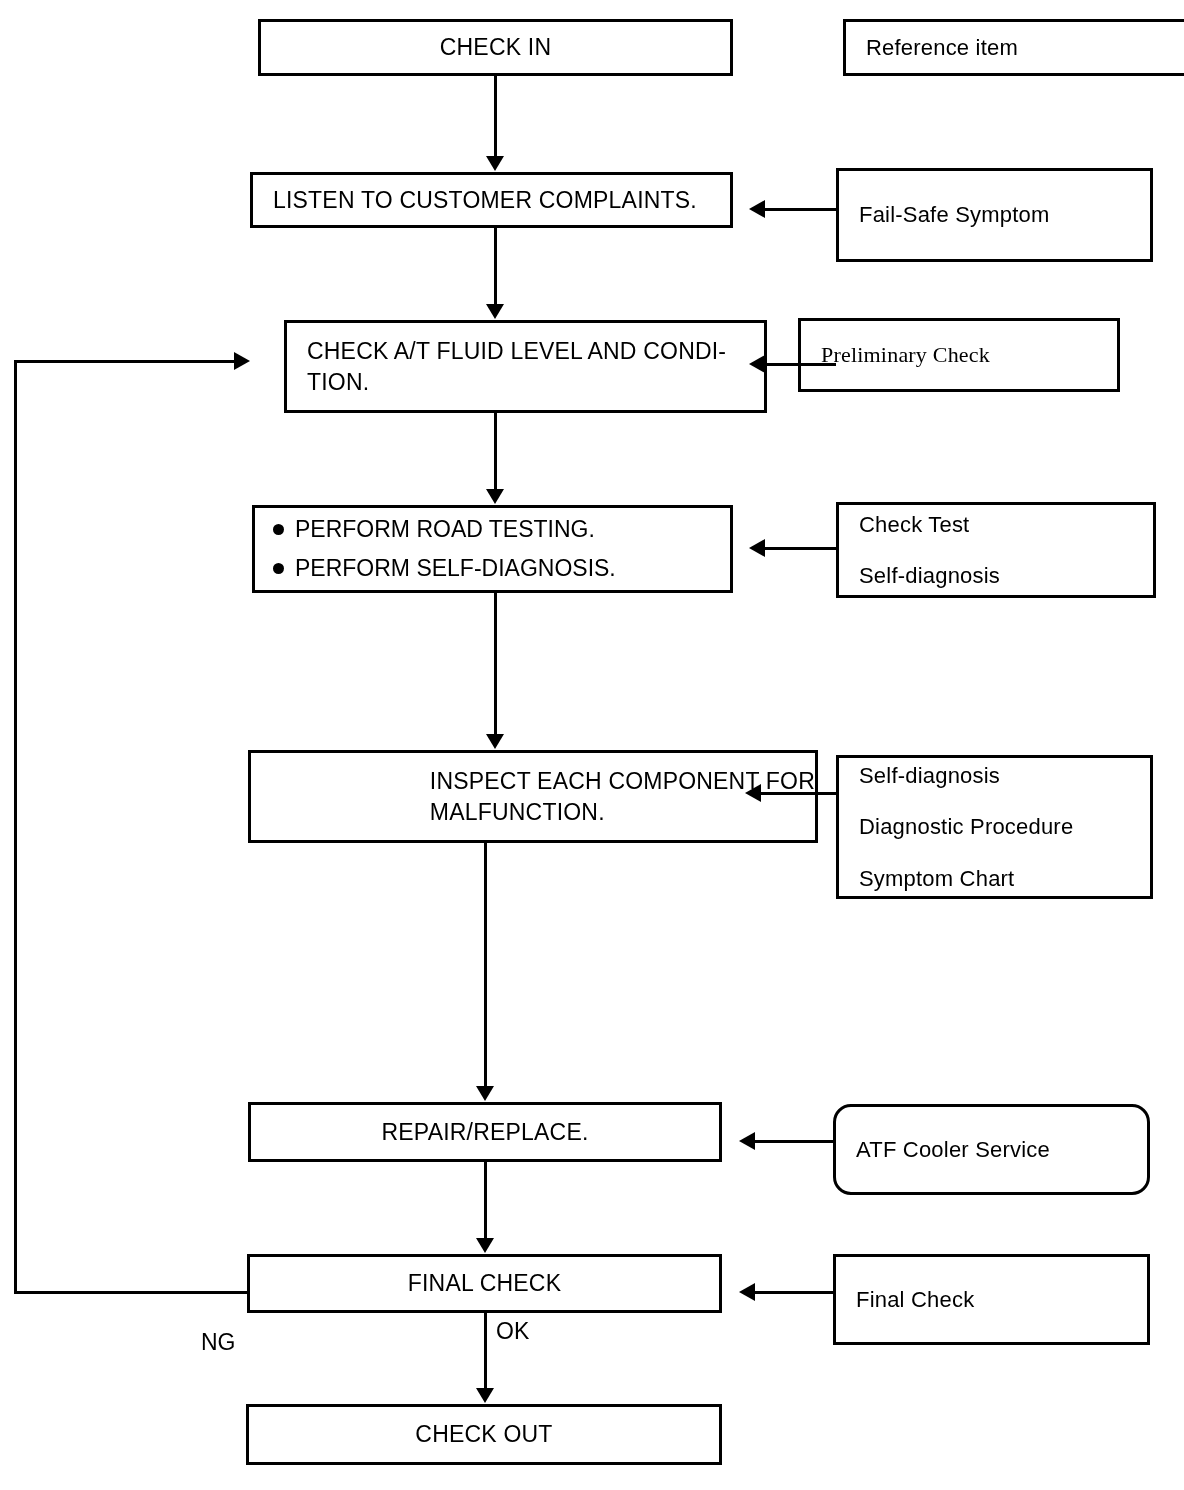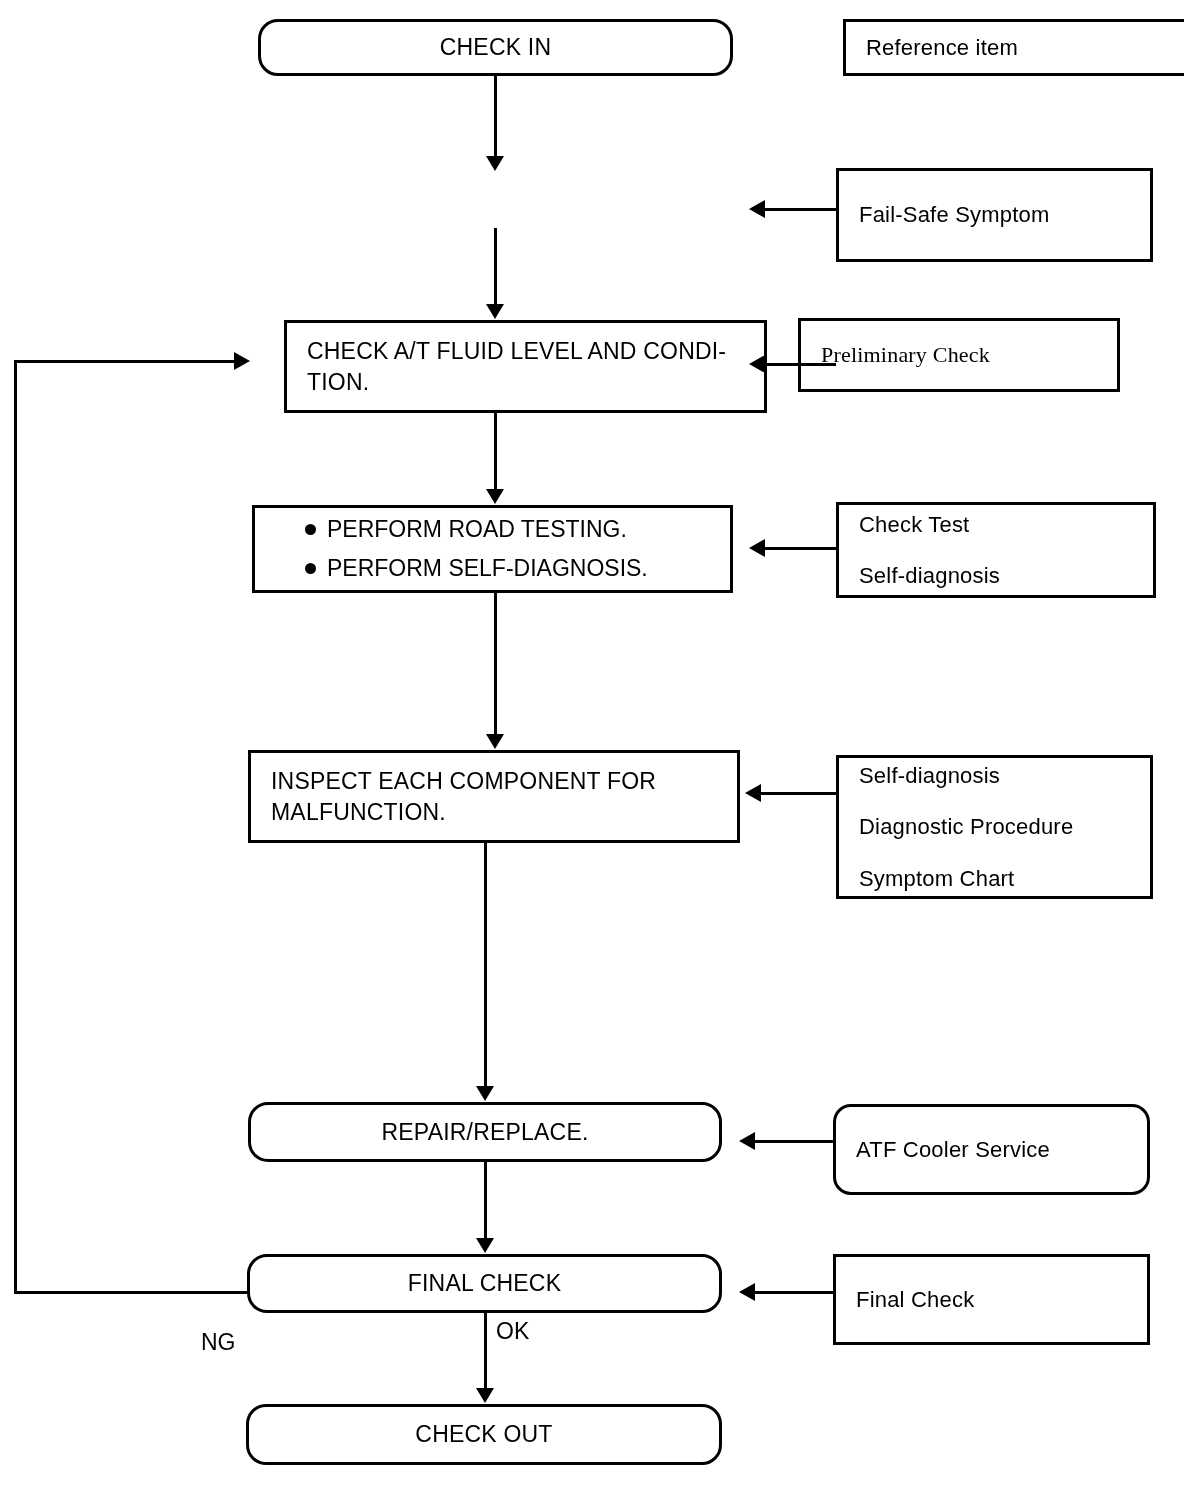"CHECK IN" .box.center { border-radius: 20px -> none }
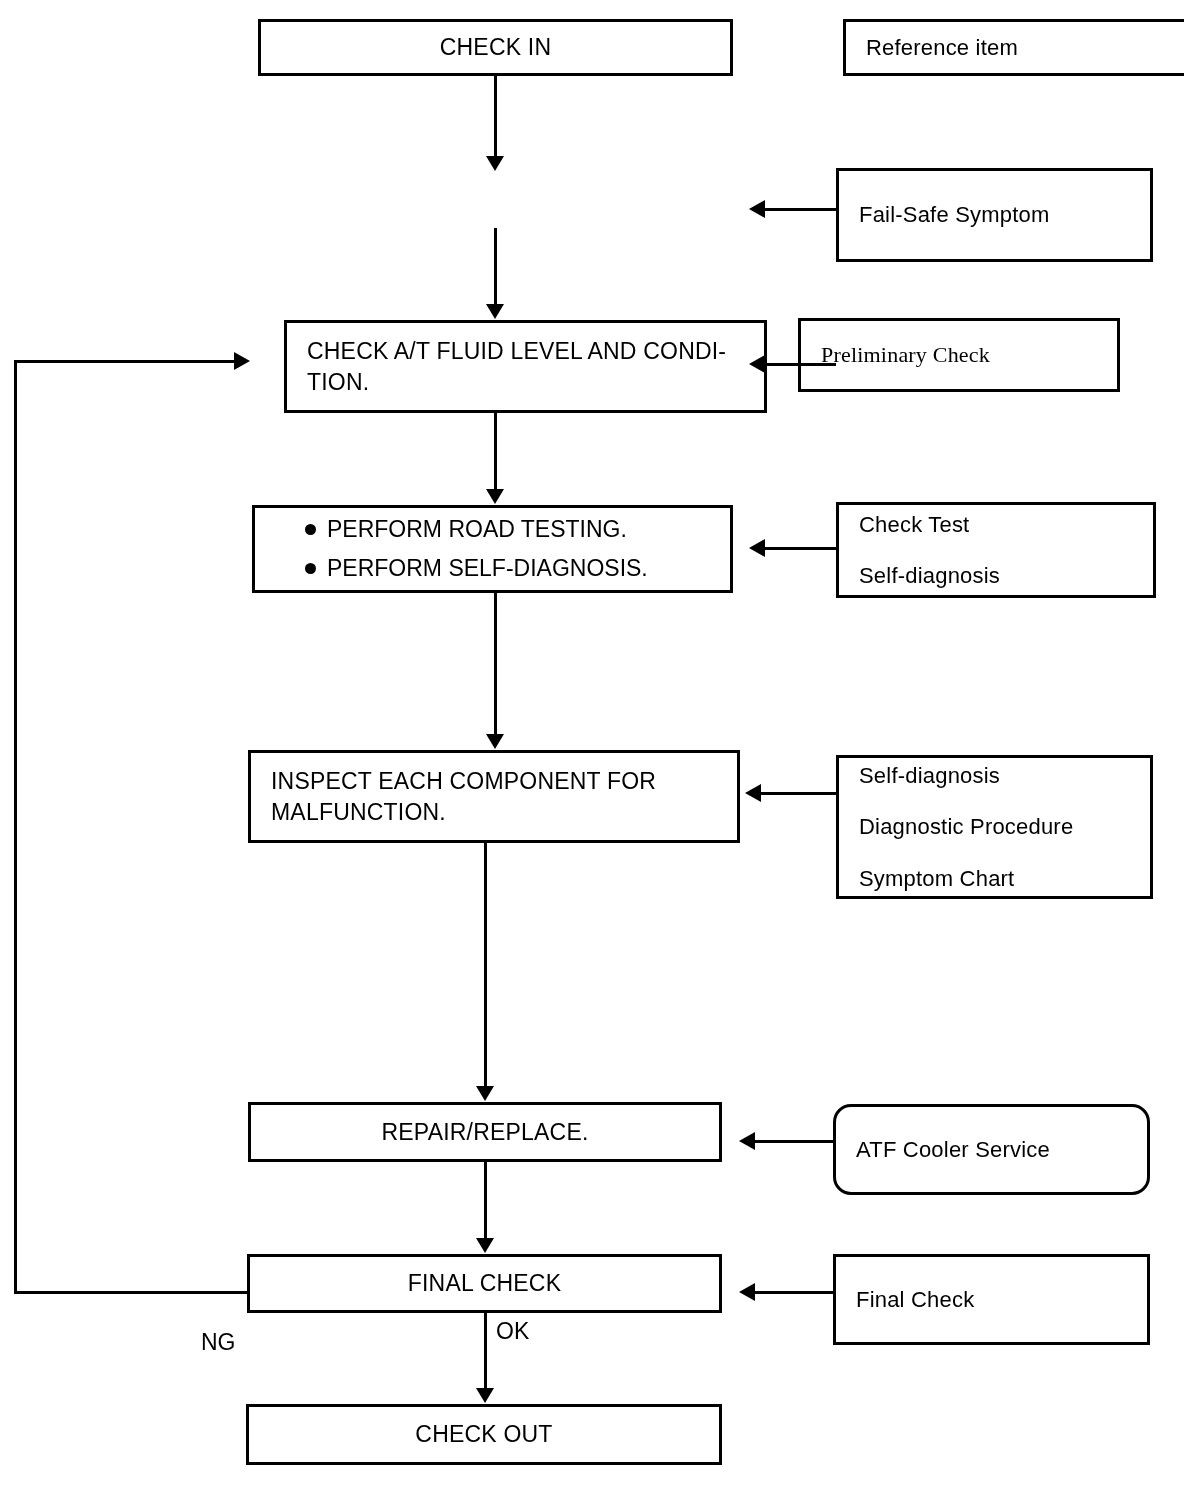"LISTEN TO CUSTOMER COMPLAINTS." div.box { html: none -> <div> <div>LISTEN TO CUSTOMER COMPLAINTS.</div> </div> }
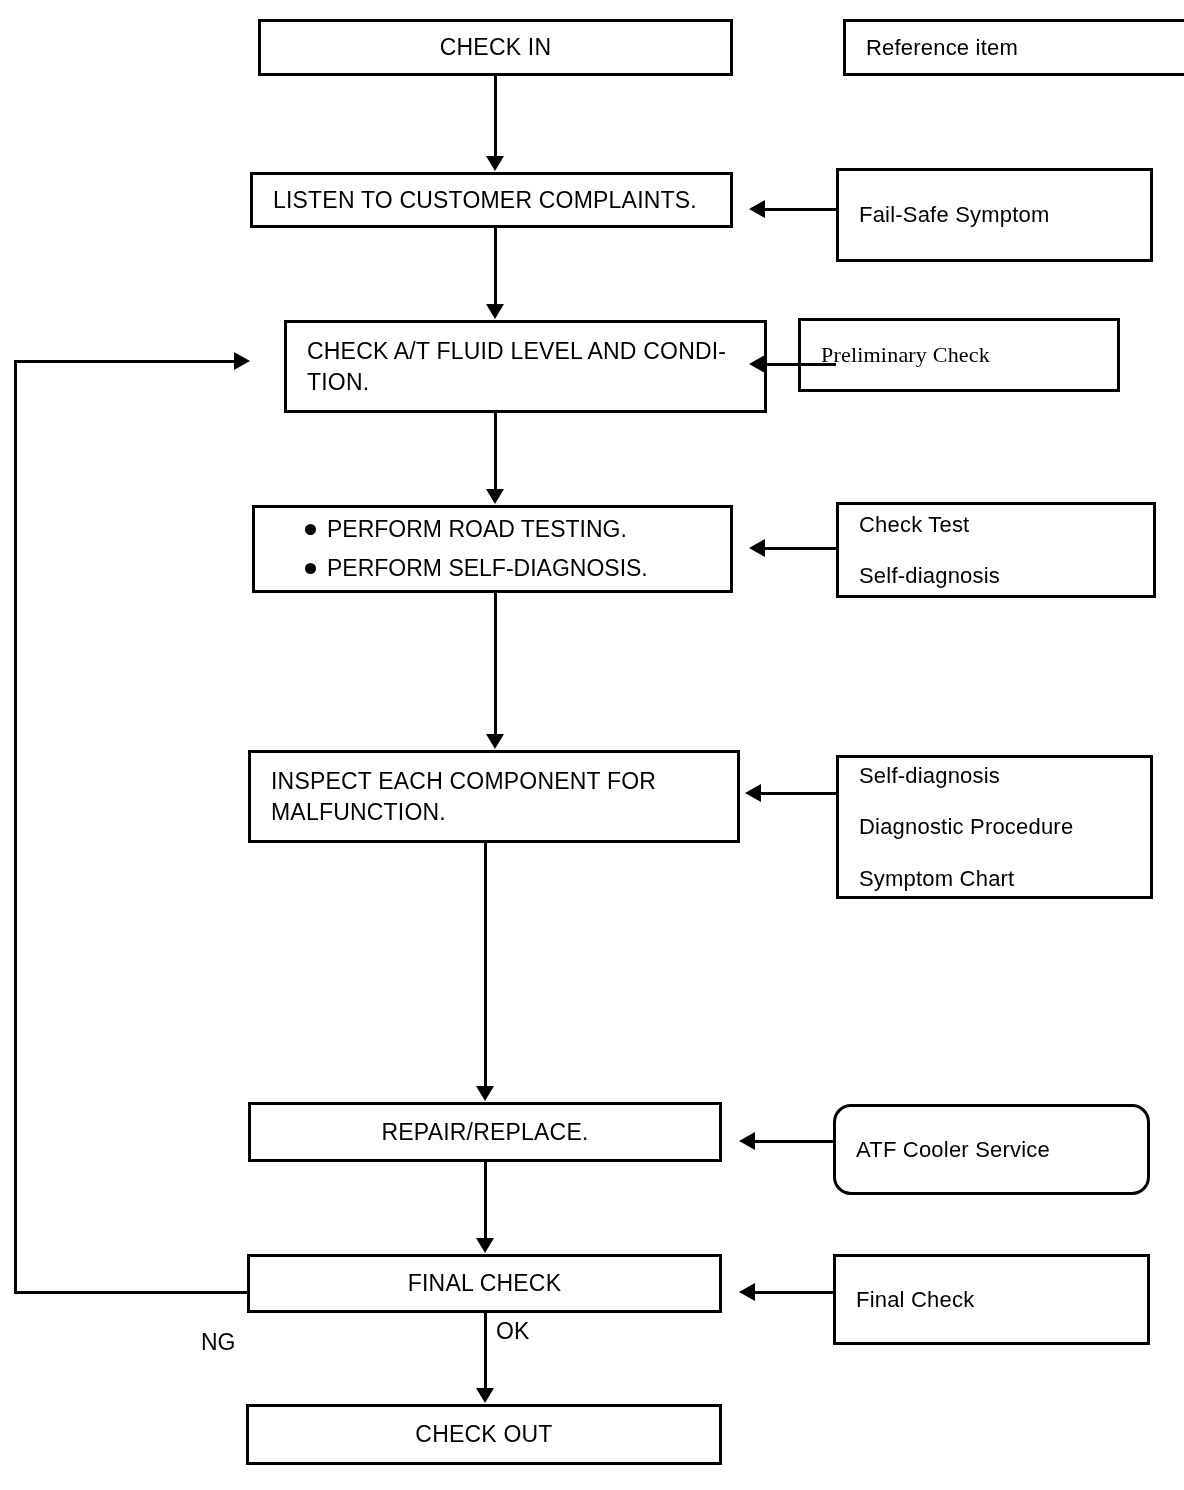"PERFORM ROAD TESTING." div.box { padding-left: 32px -> none }
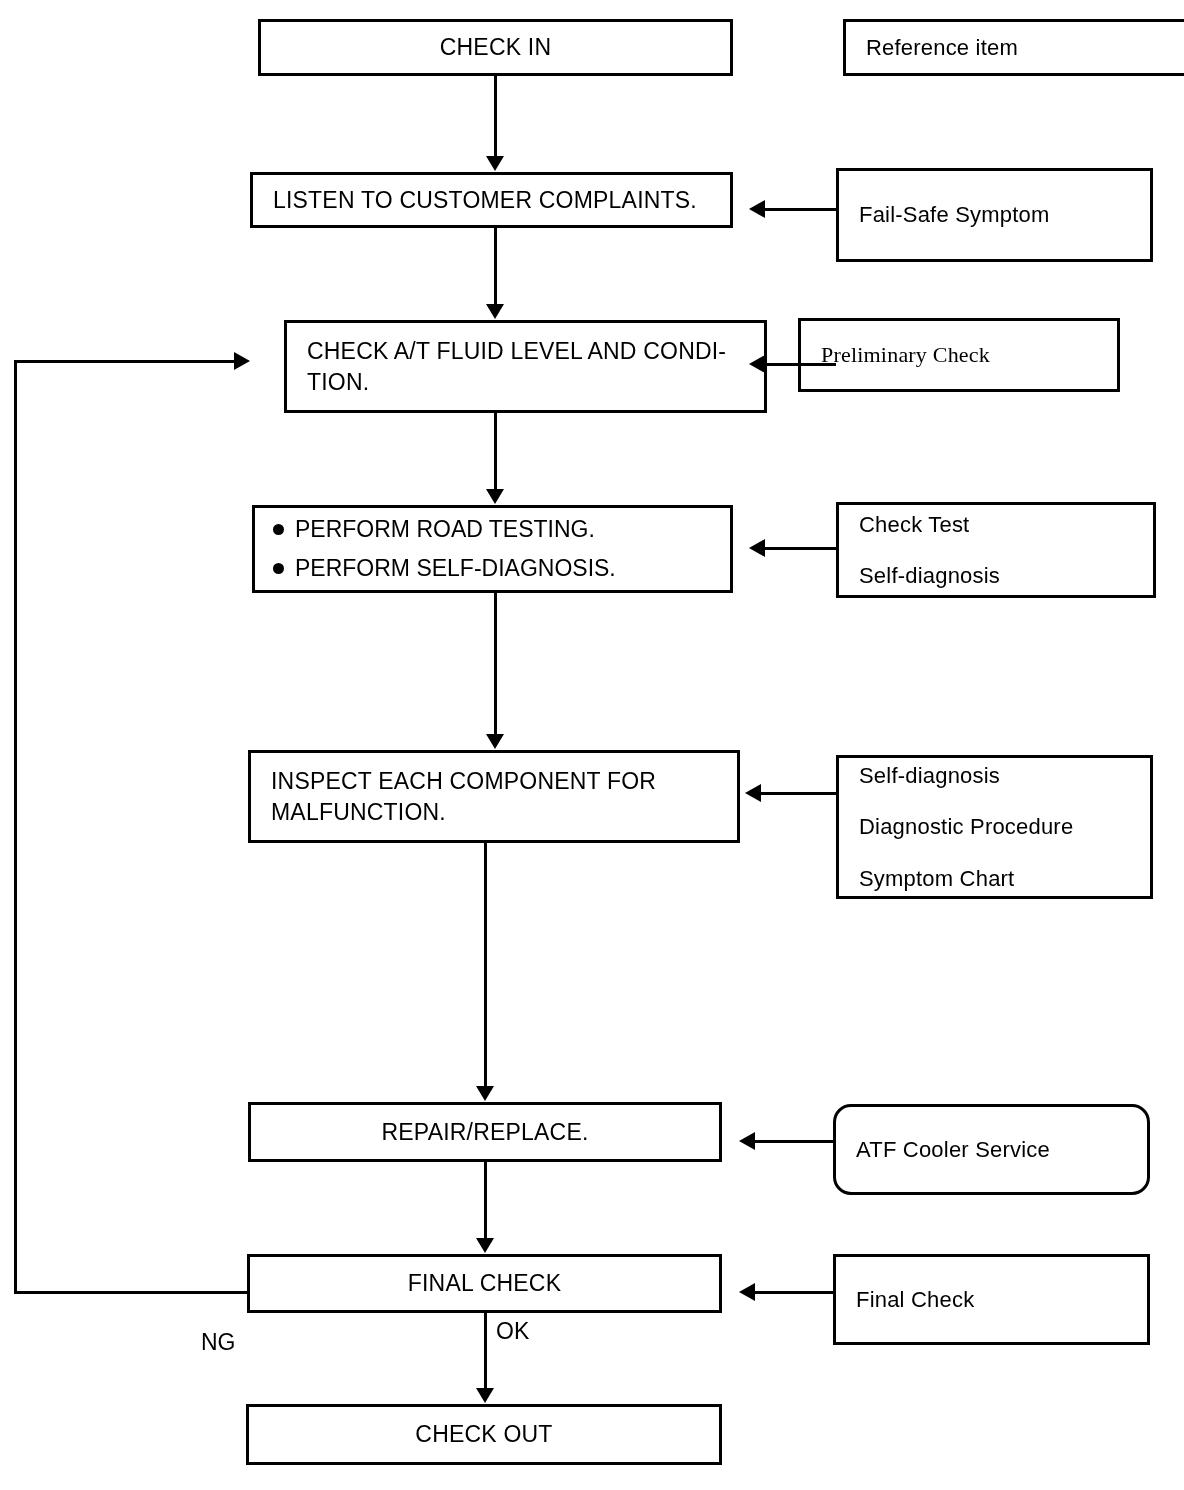"INSPECT EACH COMPONENT FOR" div.box { align-items: none -> flex-end; width: 492px -> 570px }
